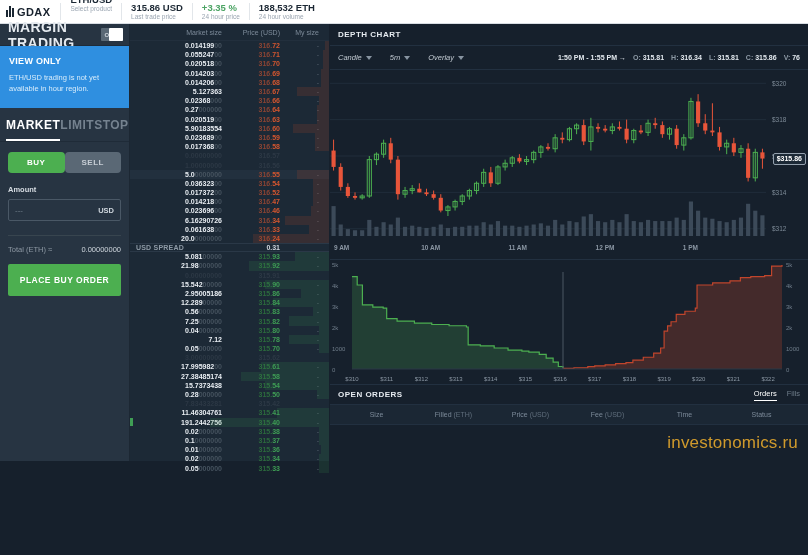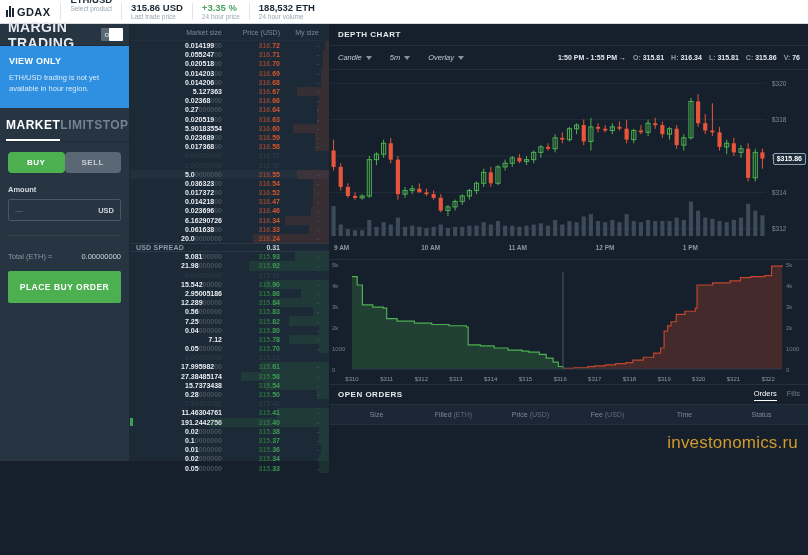"Total (ETH) ≈" .total-row { padding-top: 16px -> 9px }
